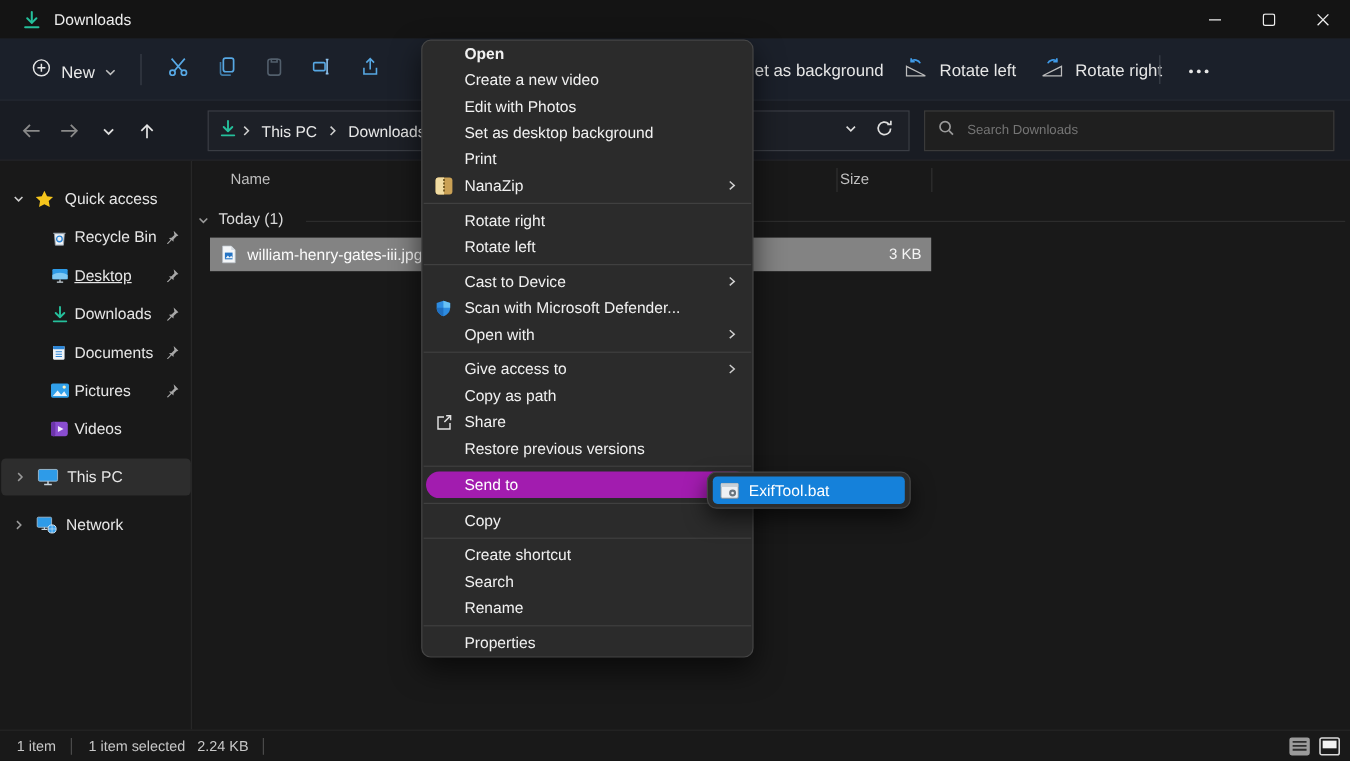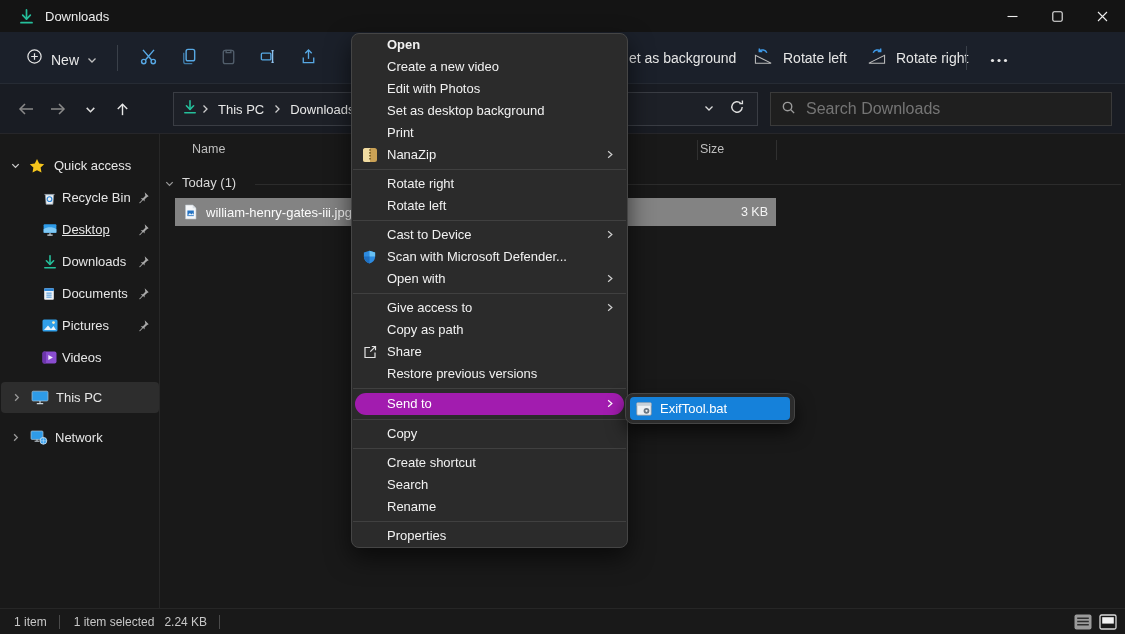"Search Downloads" .searchbox input { font-size: 16px -> 11px }
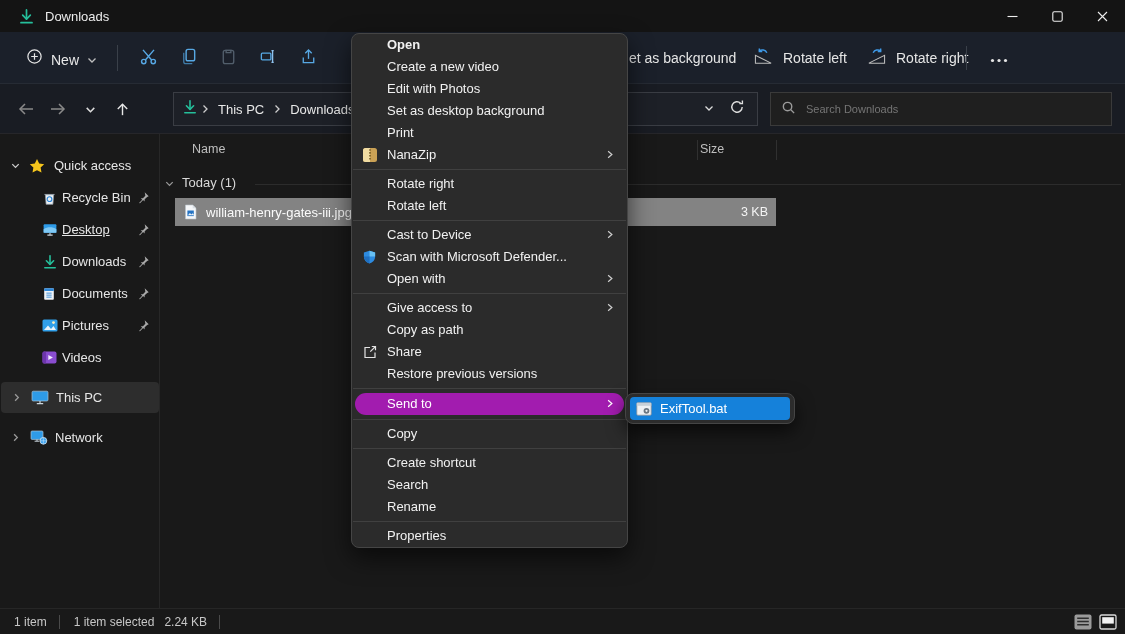"ExifTool.bat" .submenu { left: 625px -> 589px }
